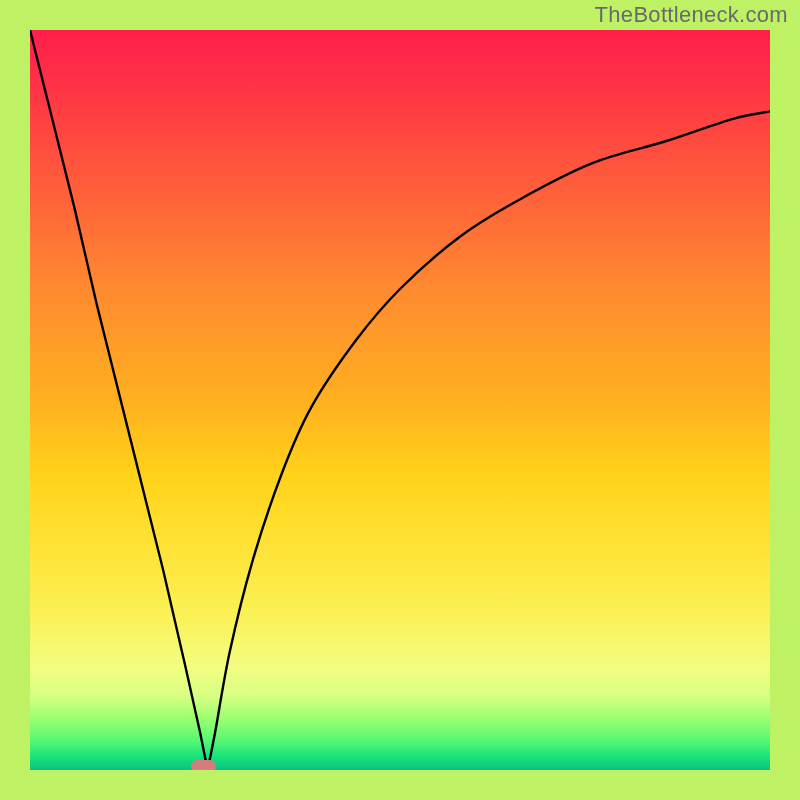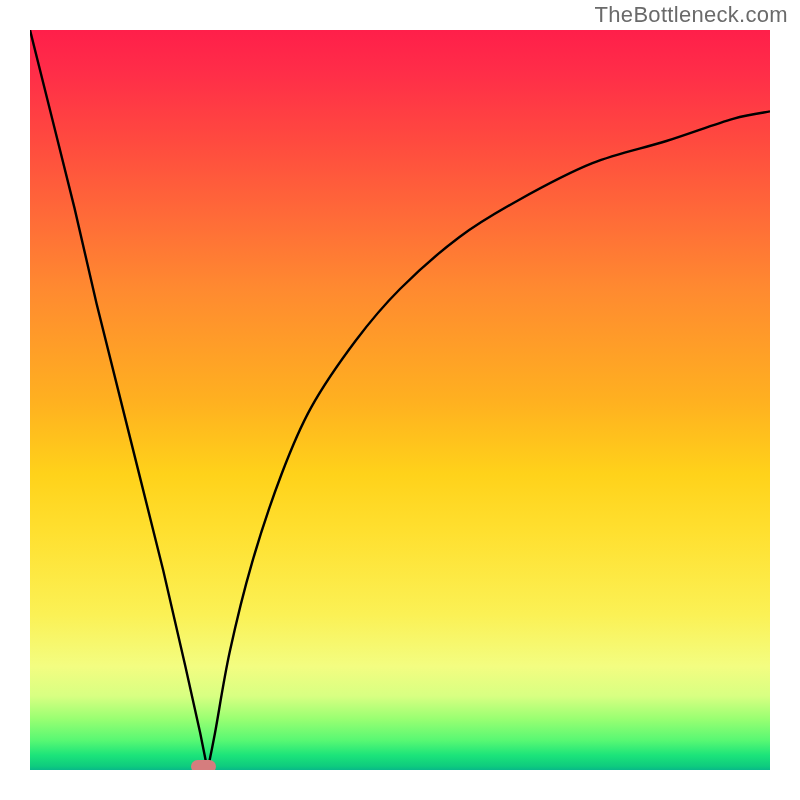"TheBottleneck.com" .frame { background: #ffffff -> #bef264 }
